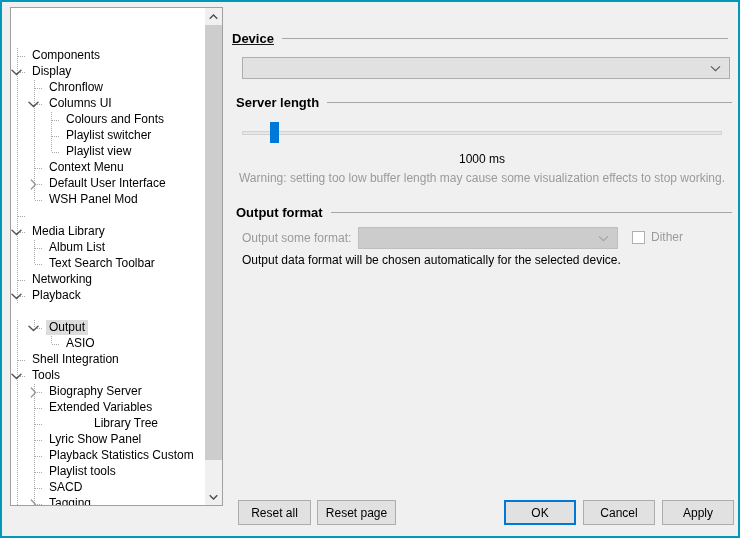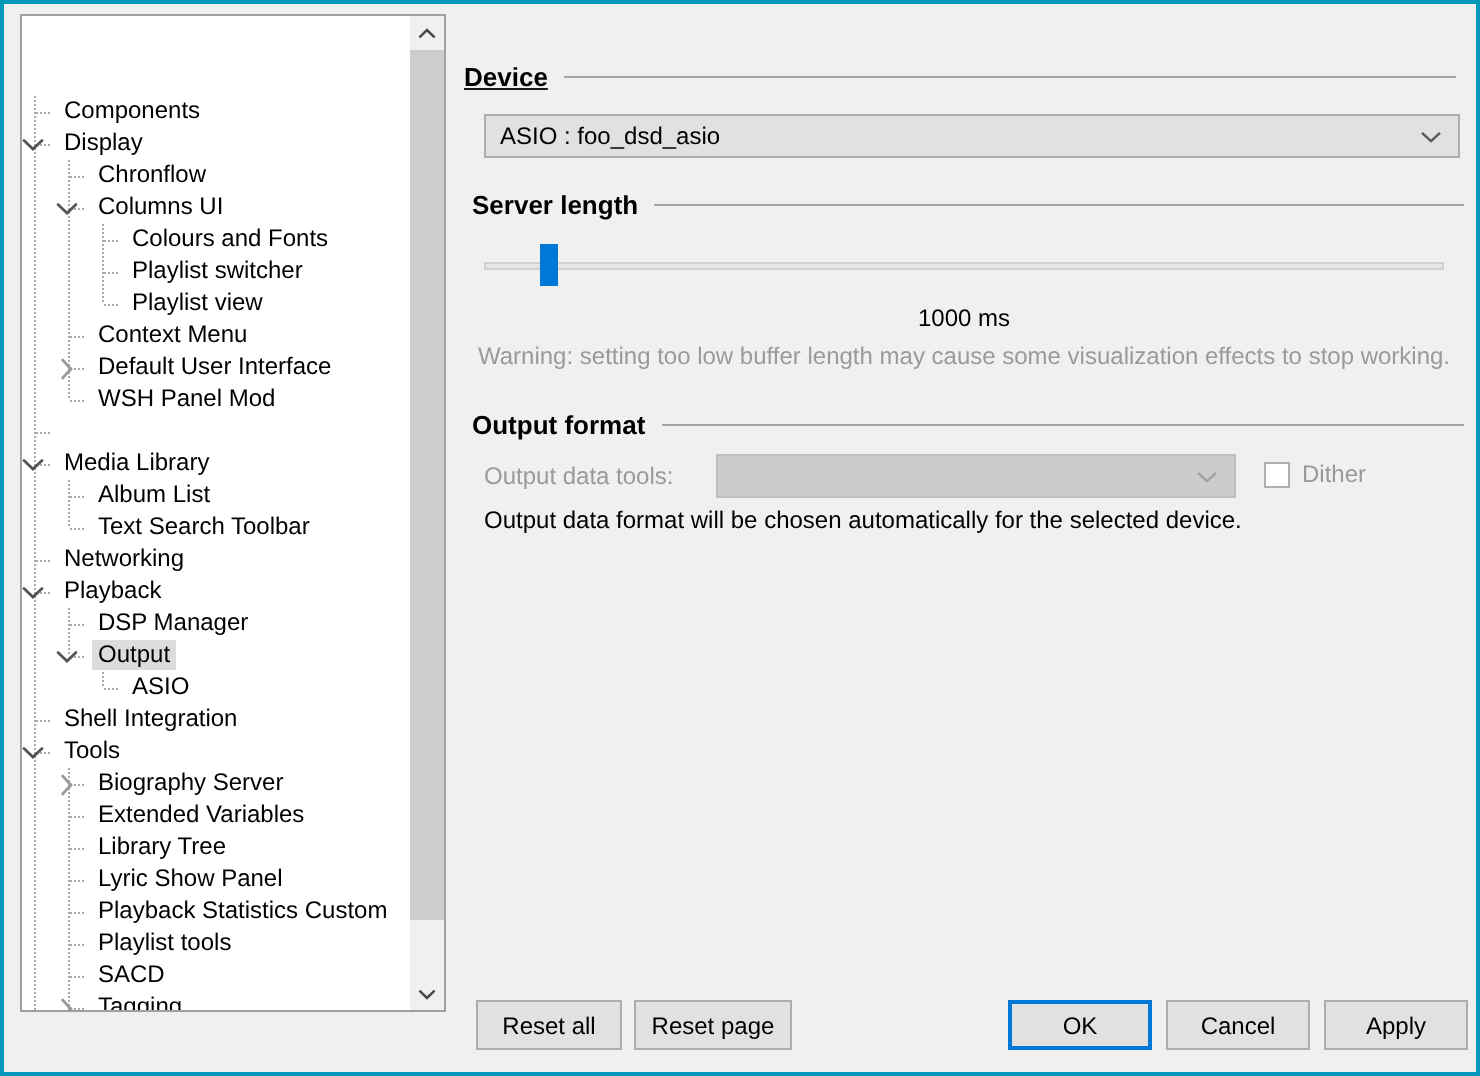"ASIO : foo_dsd_asio" span.combo-text { html: <span>ASIO : foo_dsd_asio</span> -> none }
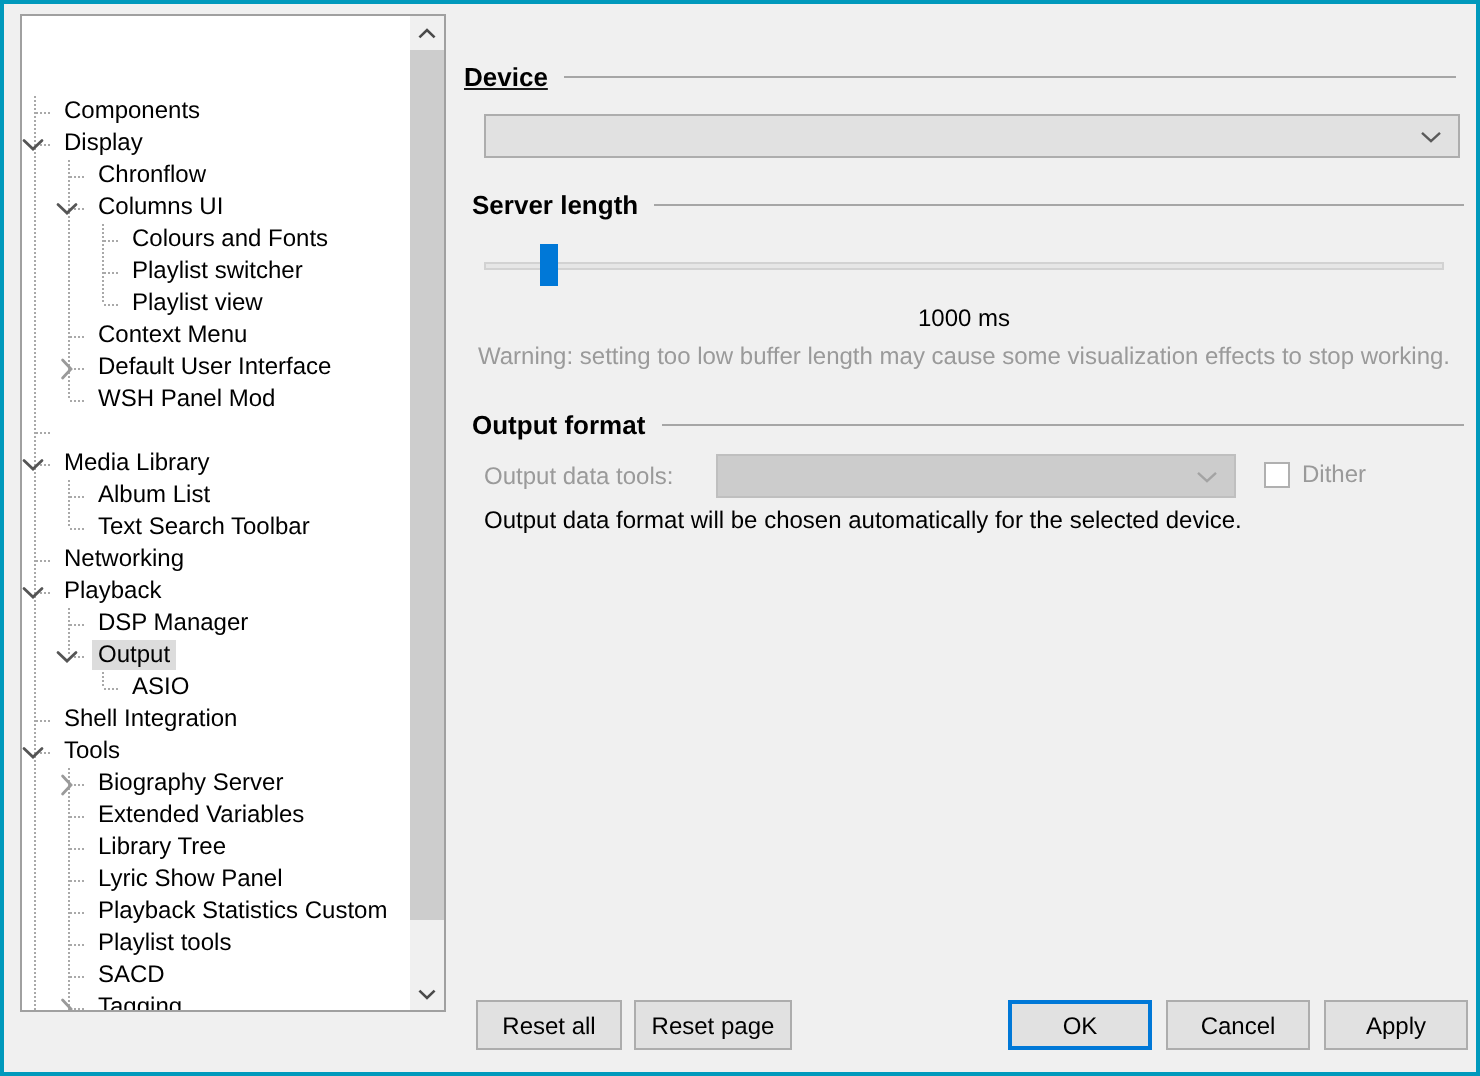"Output data tools:" div.label-disabled { text: data tools -> some format }
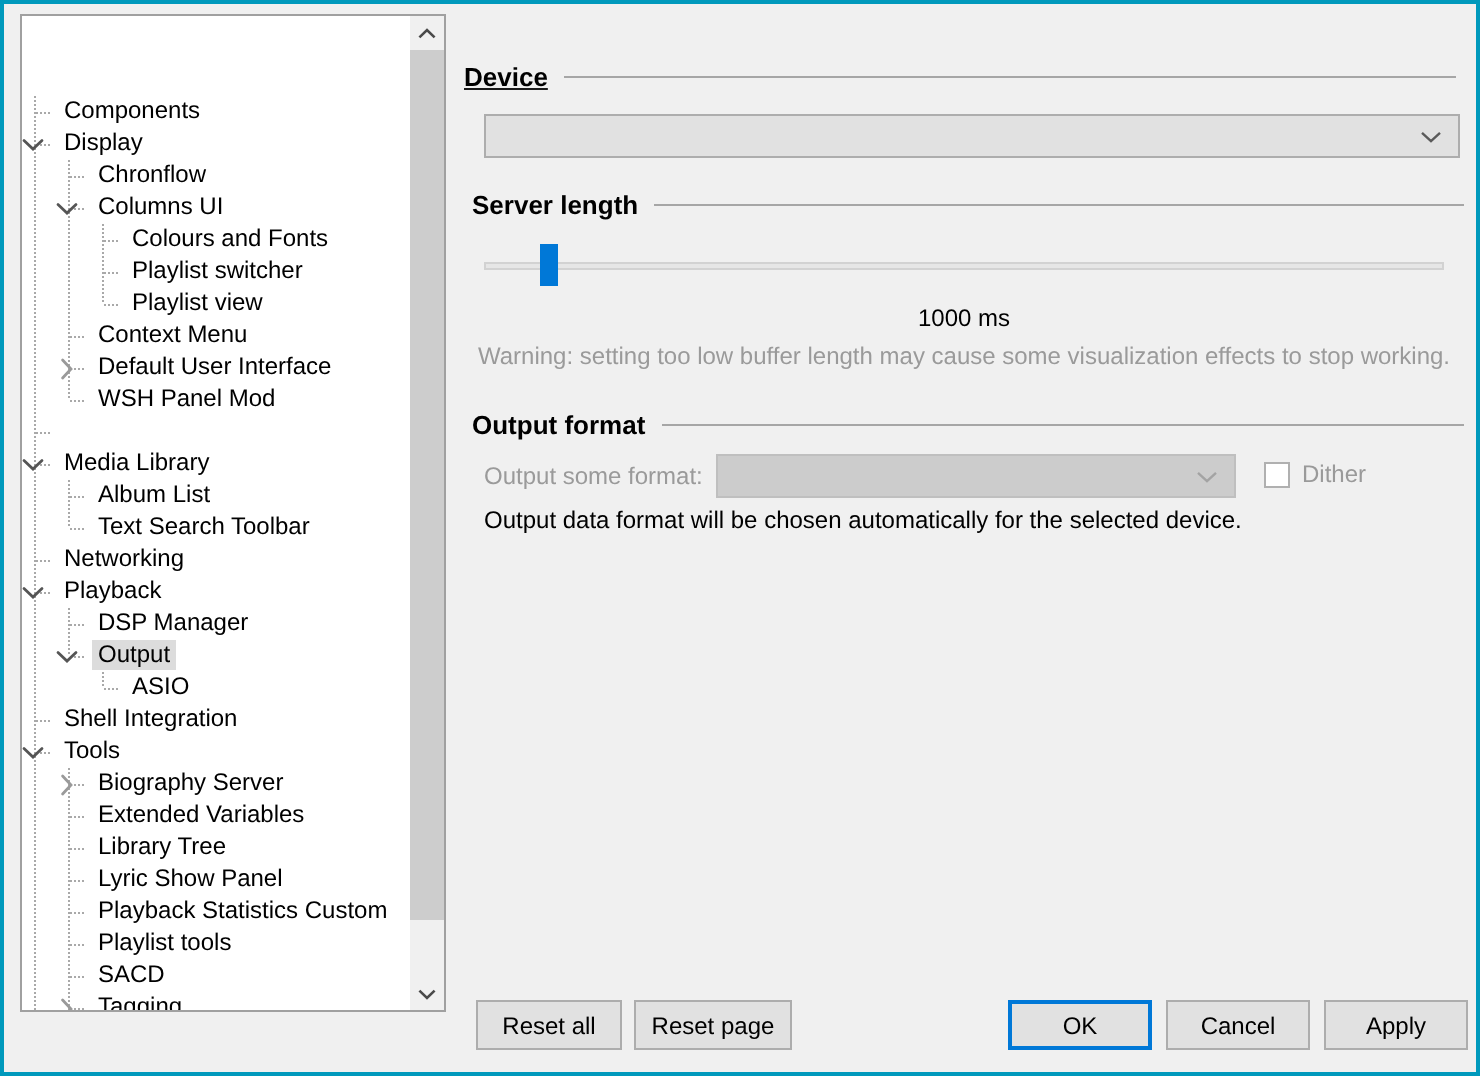"DSP Manager" div.tree-row { html: <div><span></span><span></span><span></span><span>DSP Manager</span></div> -> none }
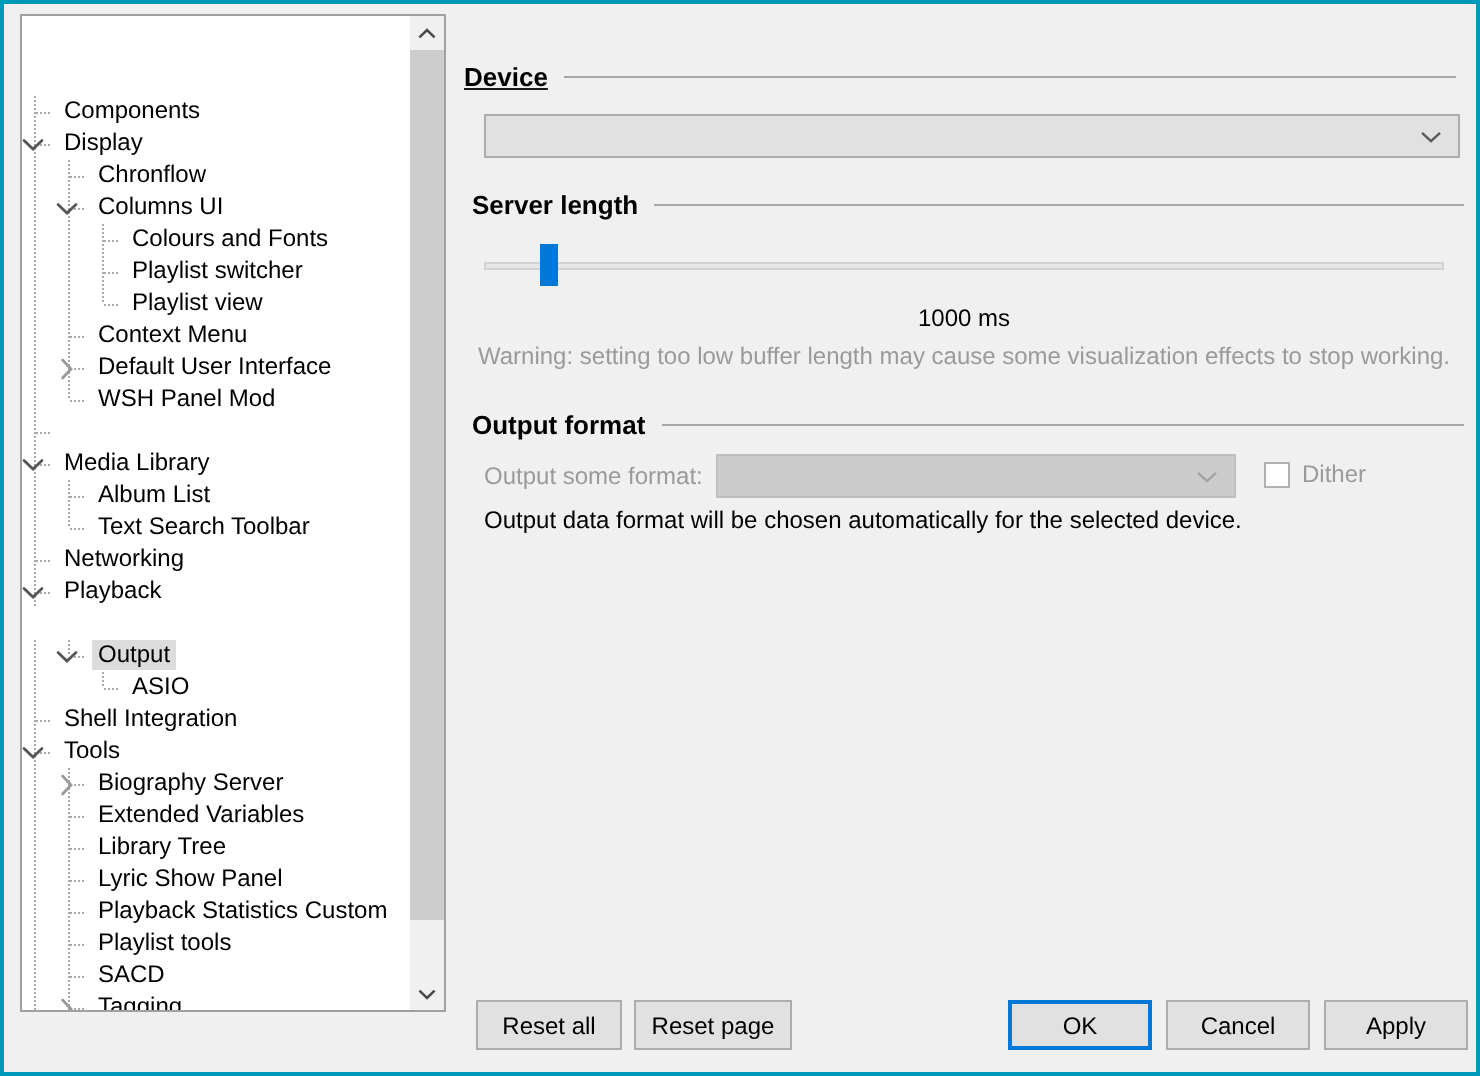"Library Tree" div.tree-row { text-align: none -> center }
